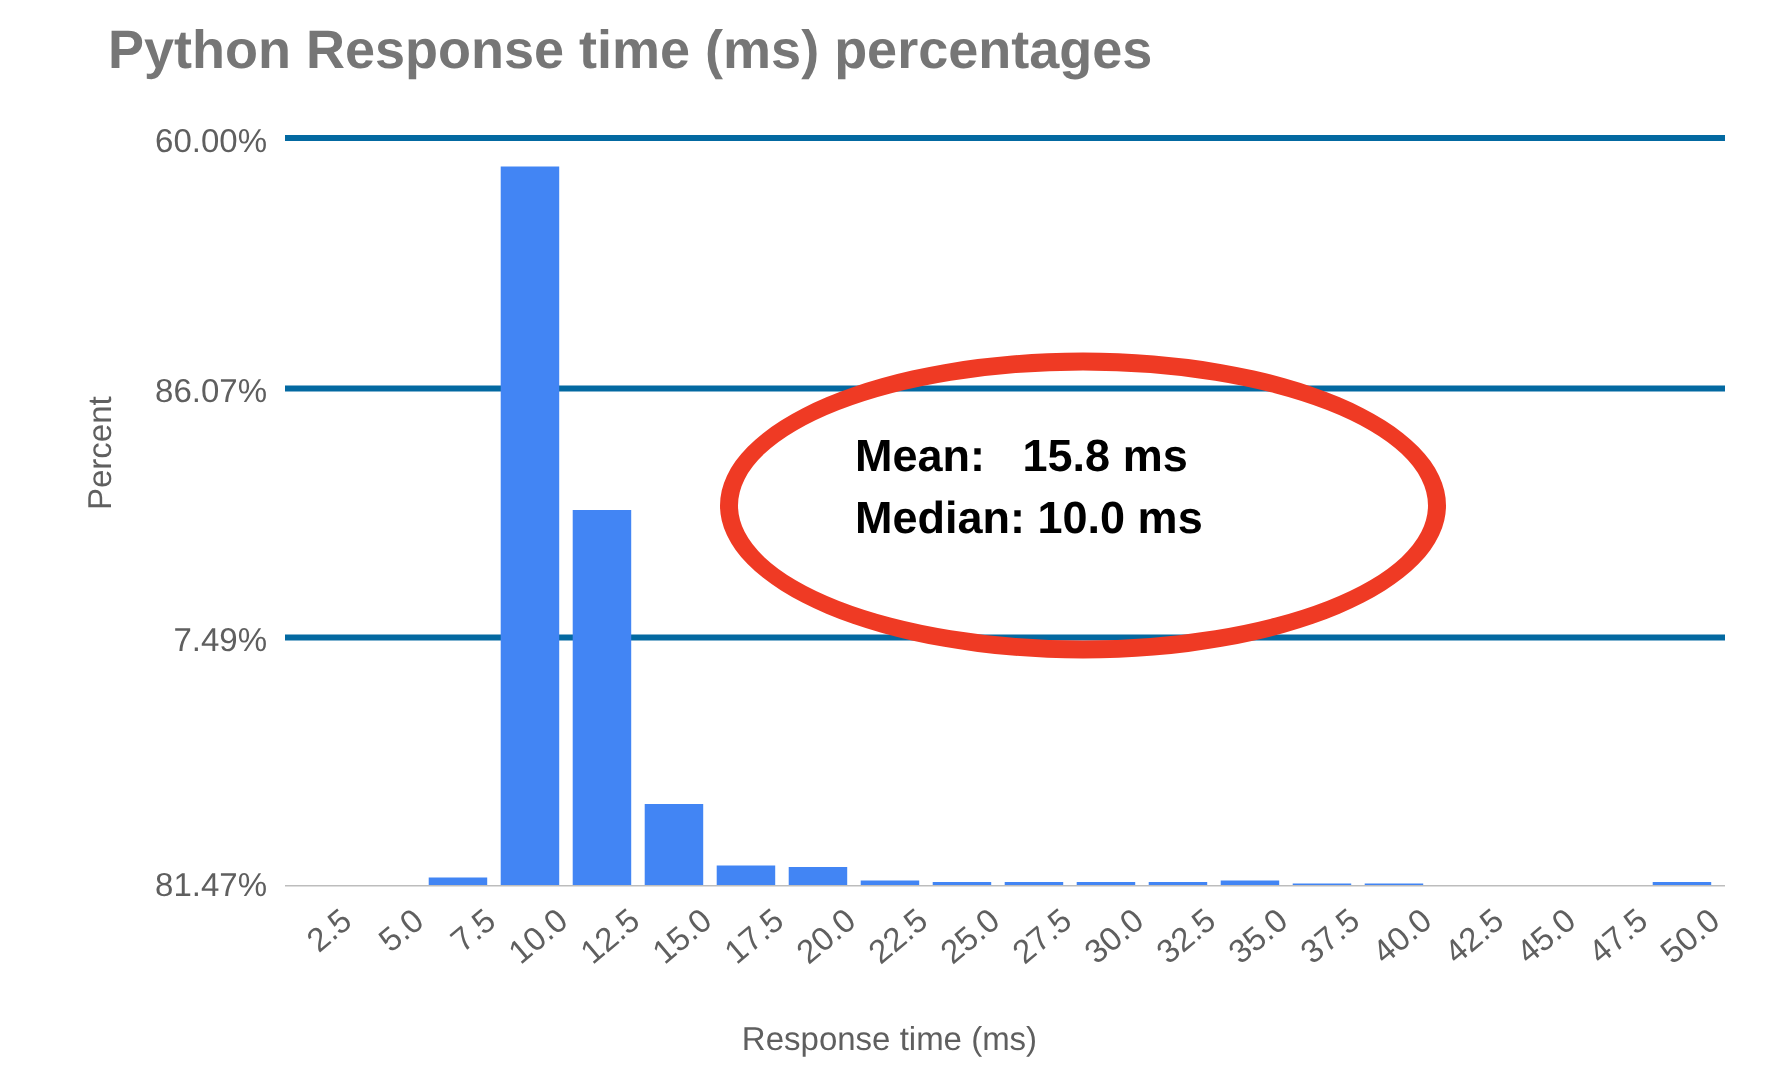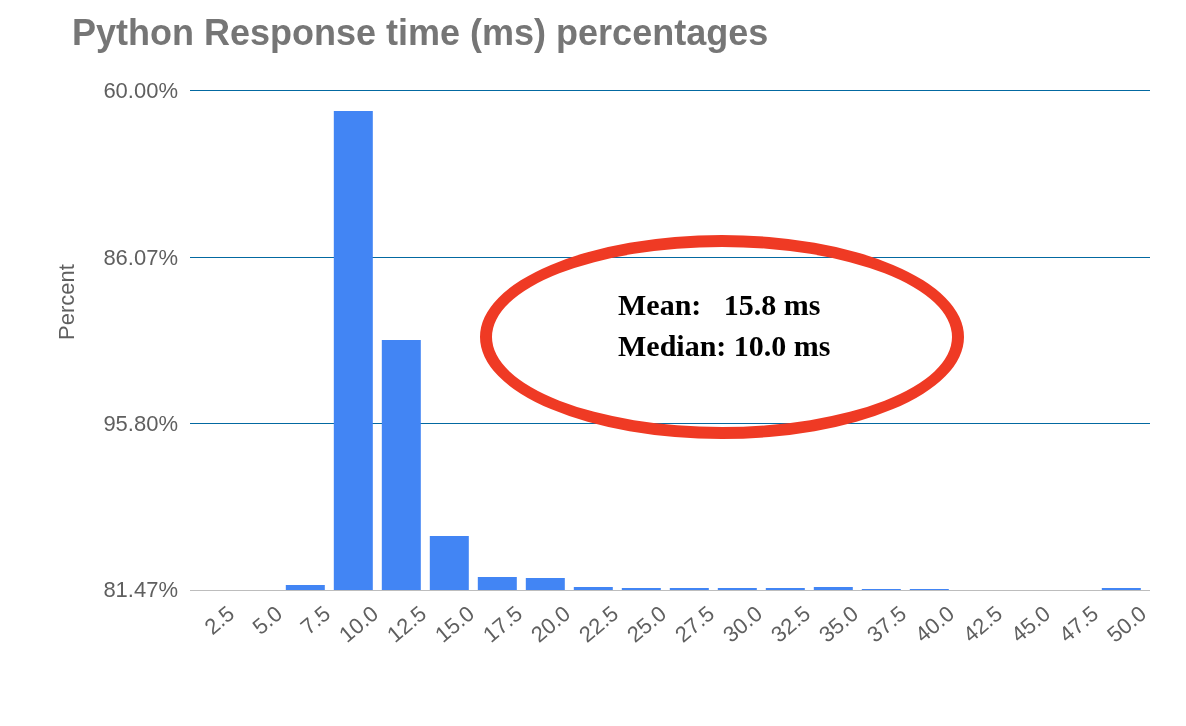"60.00%" .gridline { border-top: 1px solid #0369a1 -> 4px solid #0369a1 }
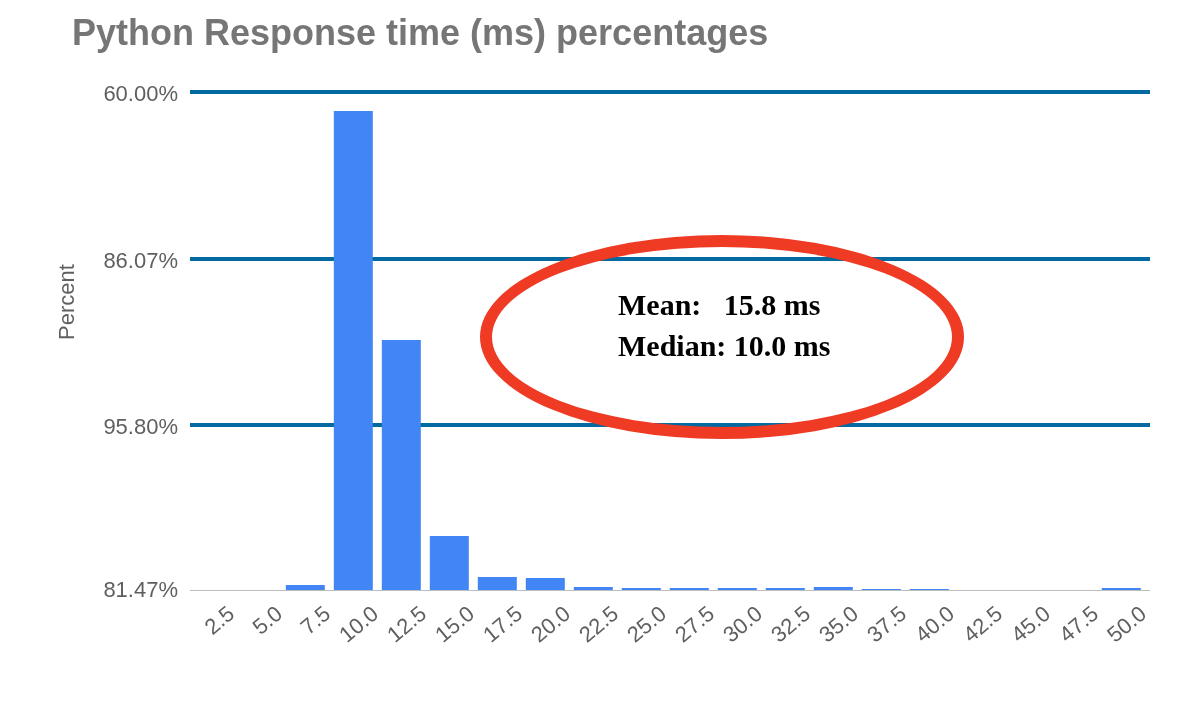"Mean: 15.8 ms Median: 10.0" .annotation-text { font-family: Liberation Serif, serif -> Liberation Sans, sans-serif; margin-left: 48px -> none }
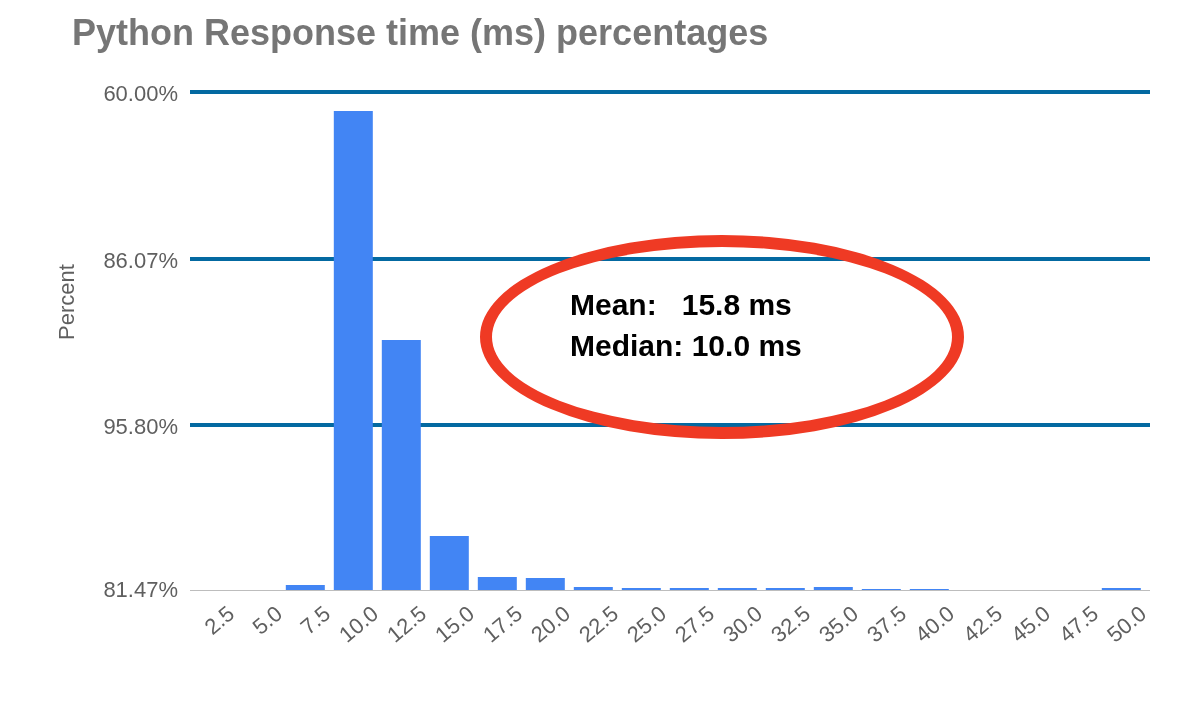"95.80%" span.y-tick-label { text: 95.80% -> 7.49% }
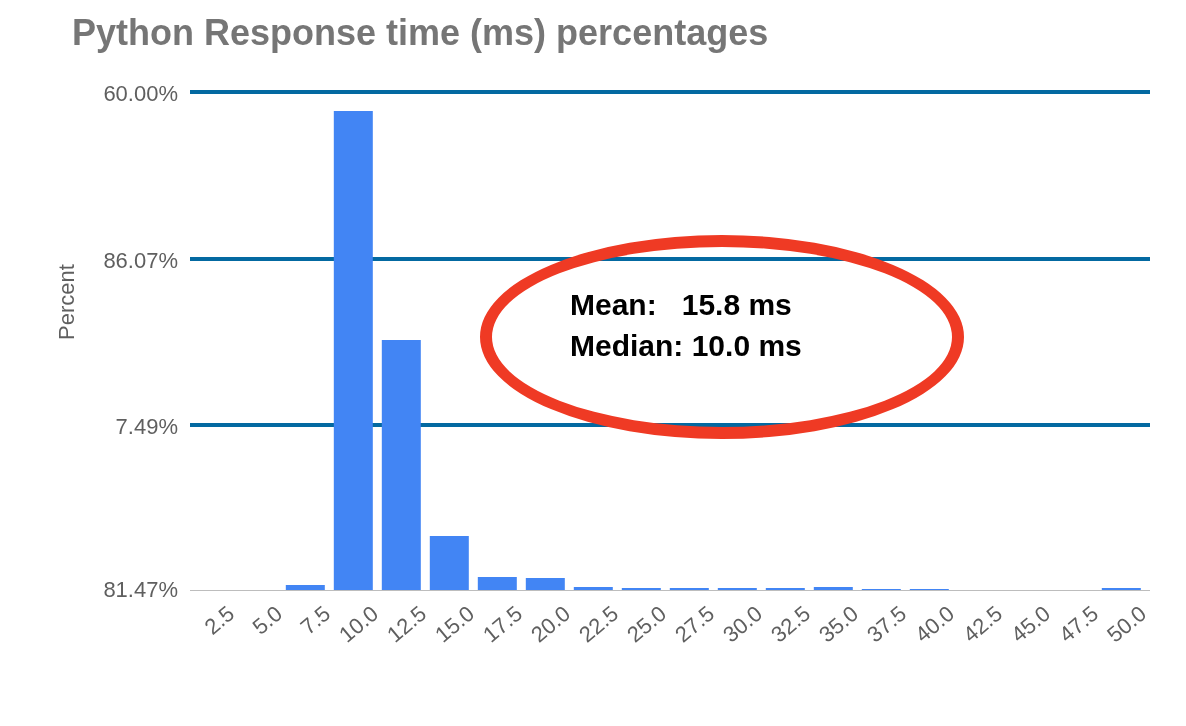"Response time (ms)" div.x-axis-title { html: none -> <div>Response time (ms)</div> }
